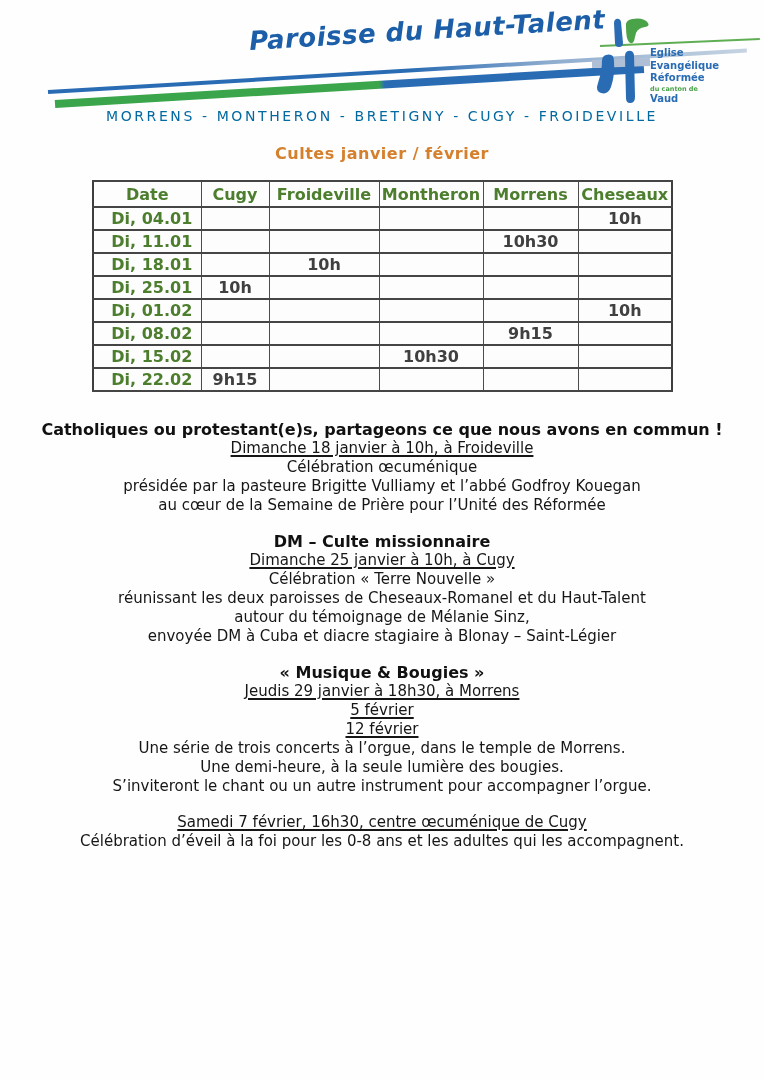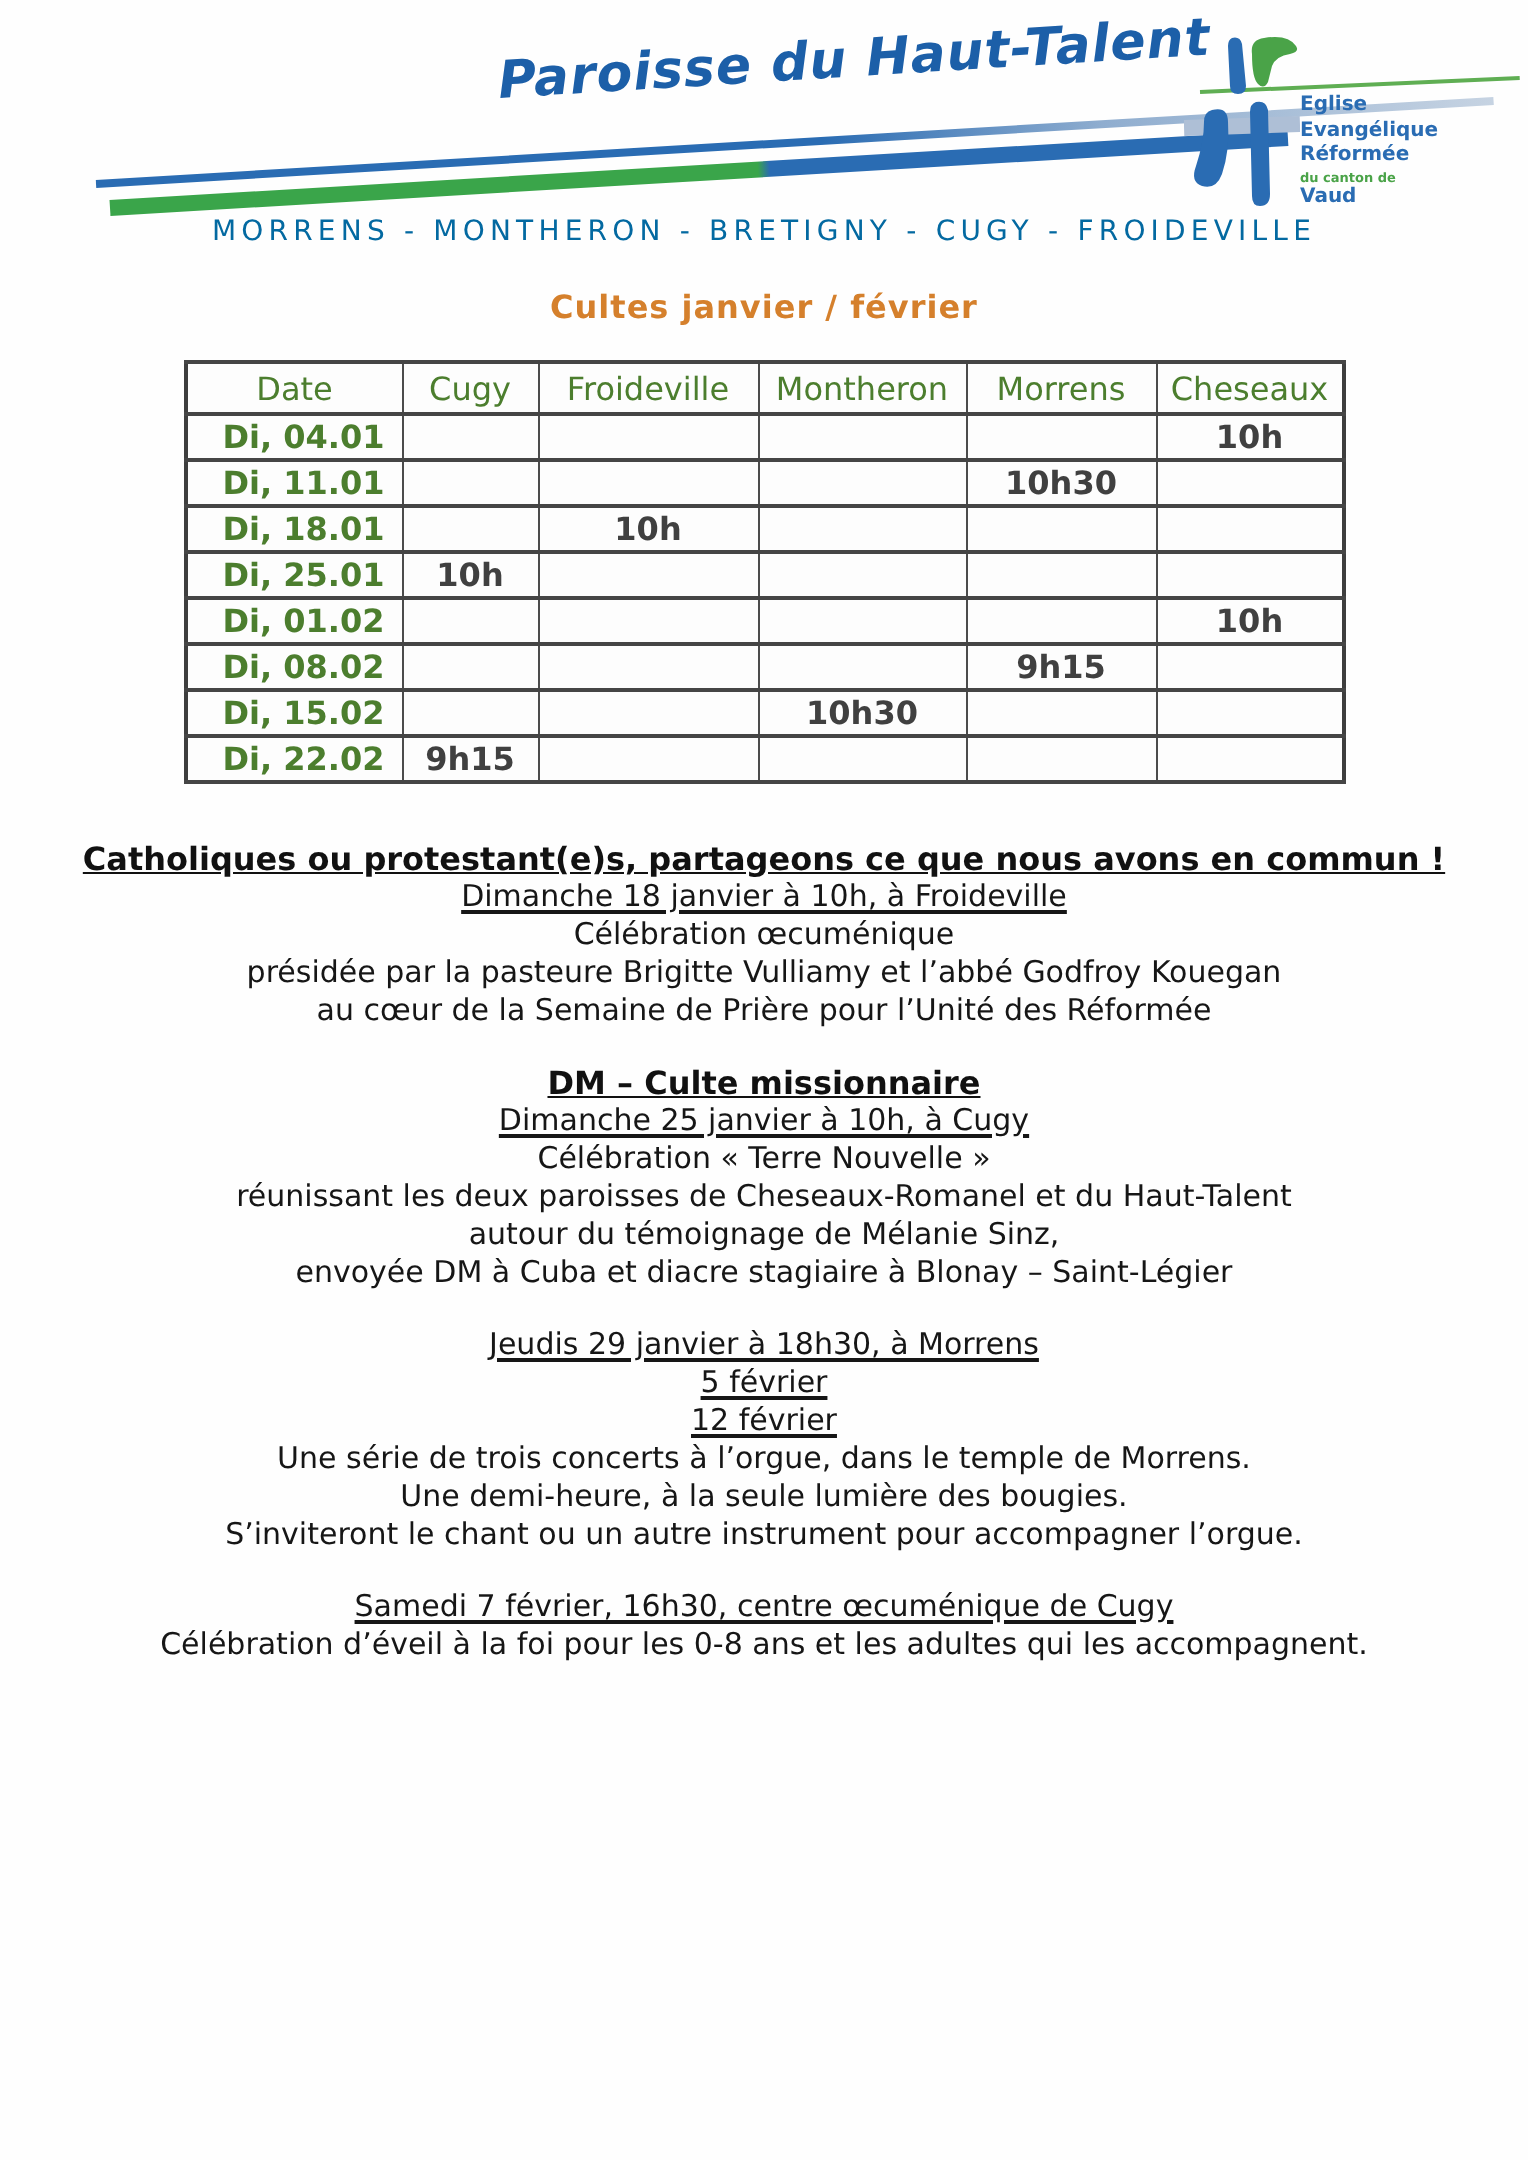"Date" th { font-weight: normal -> bold }
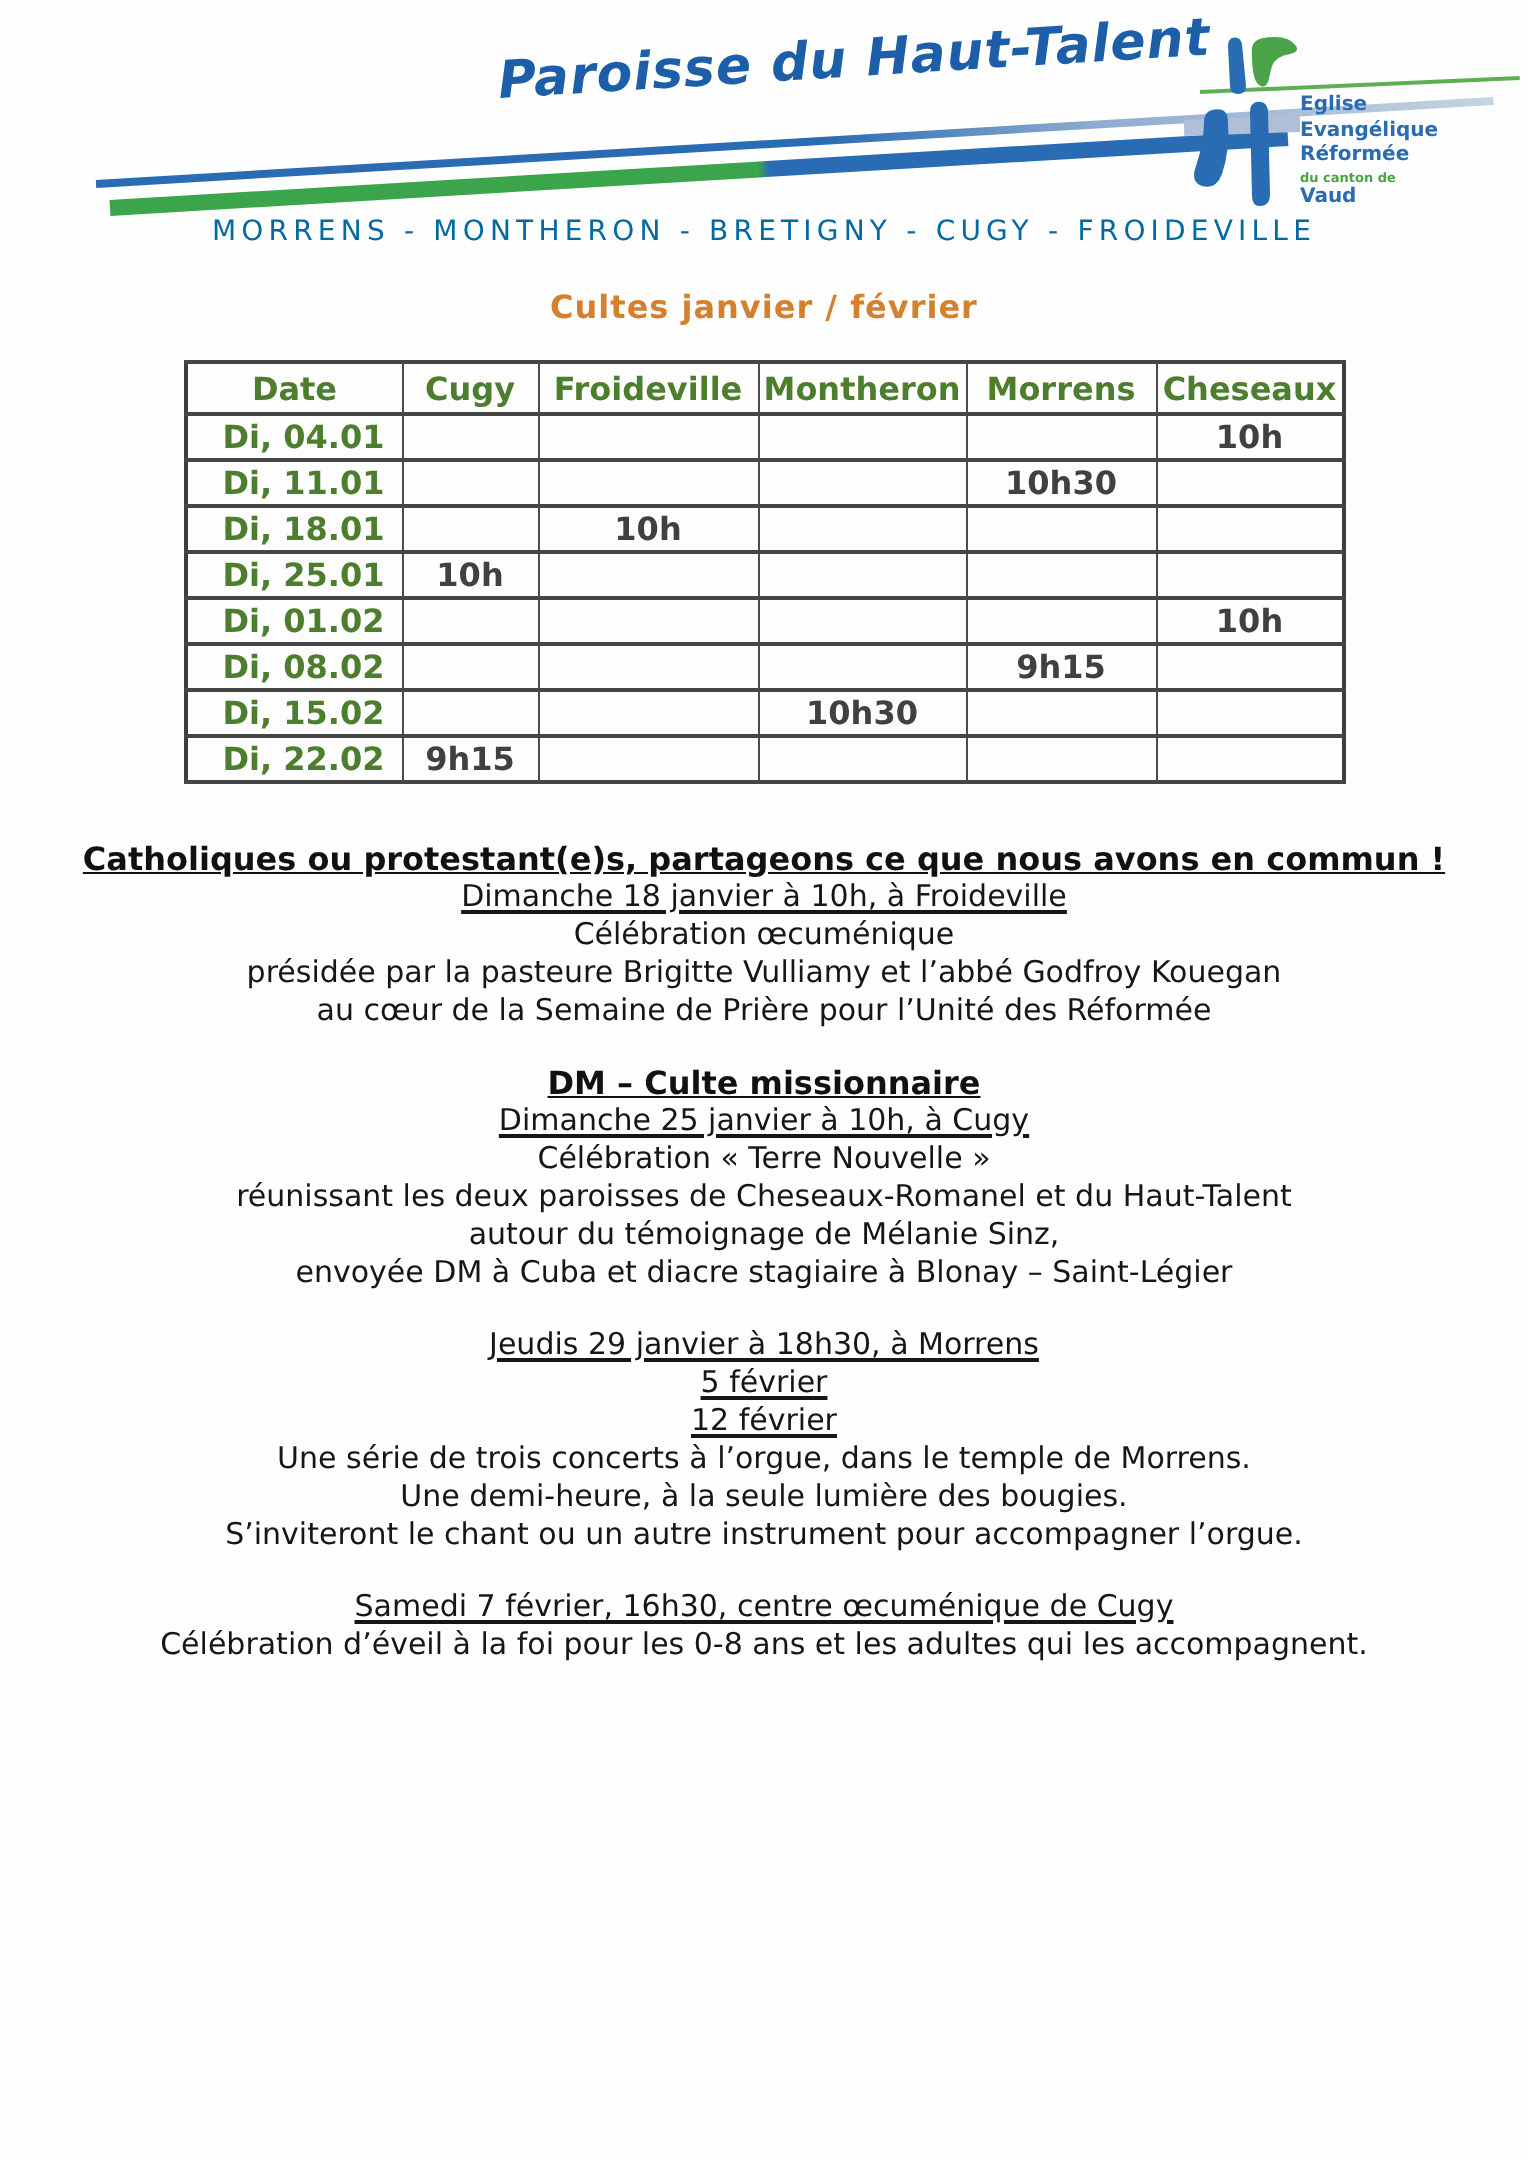"Catholiques ou protestant(e)s," .section-heading { text-decoration: underline -> none }
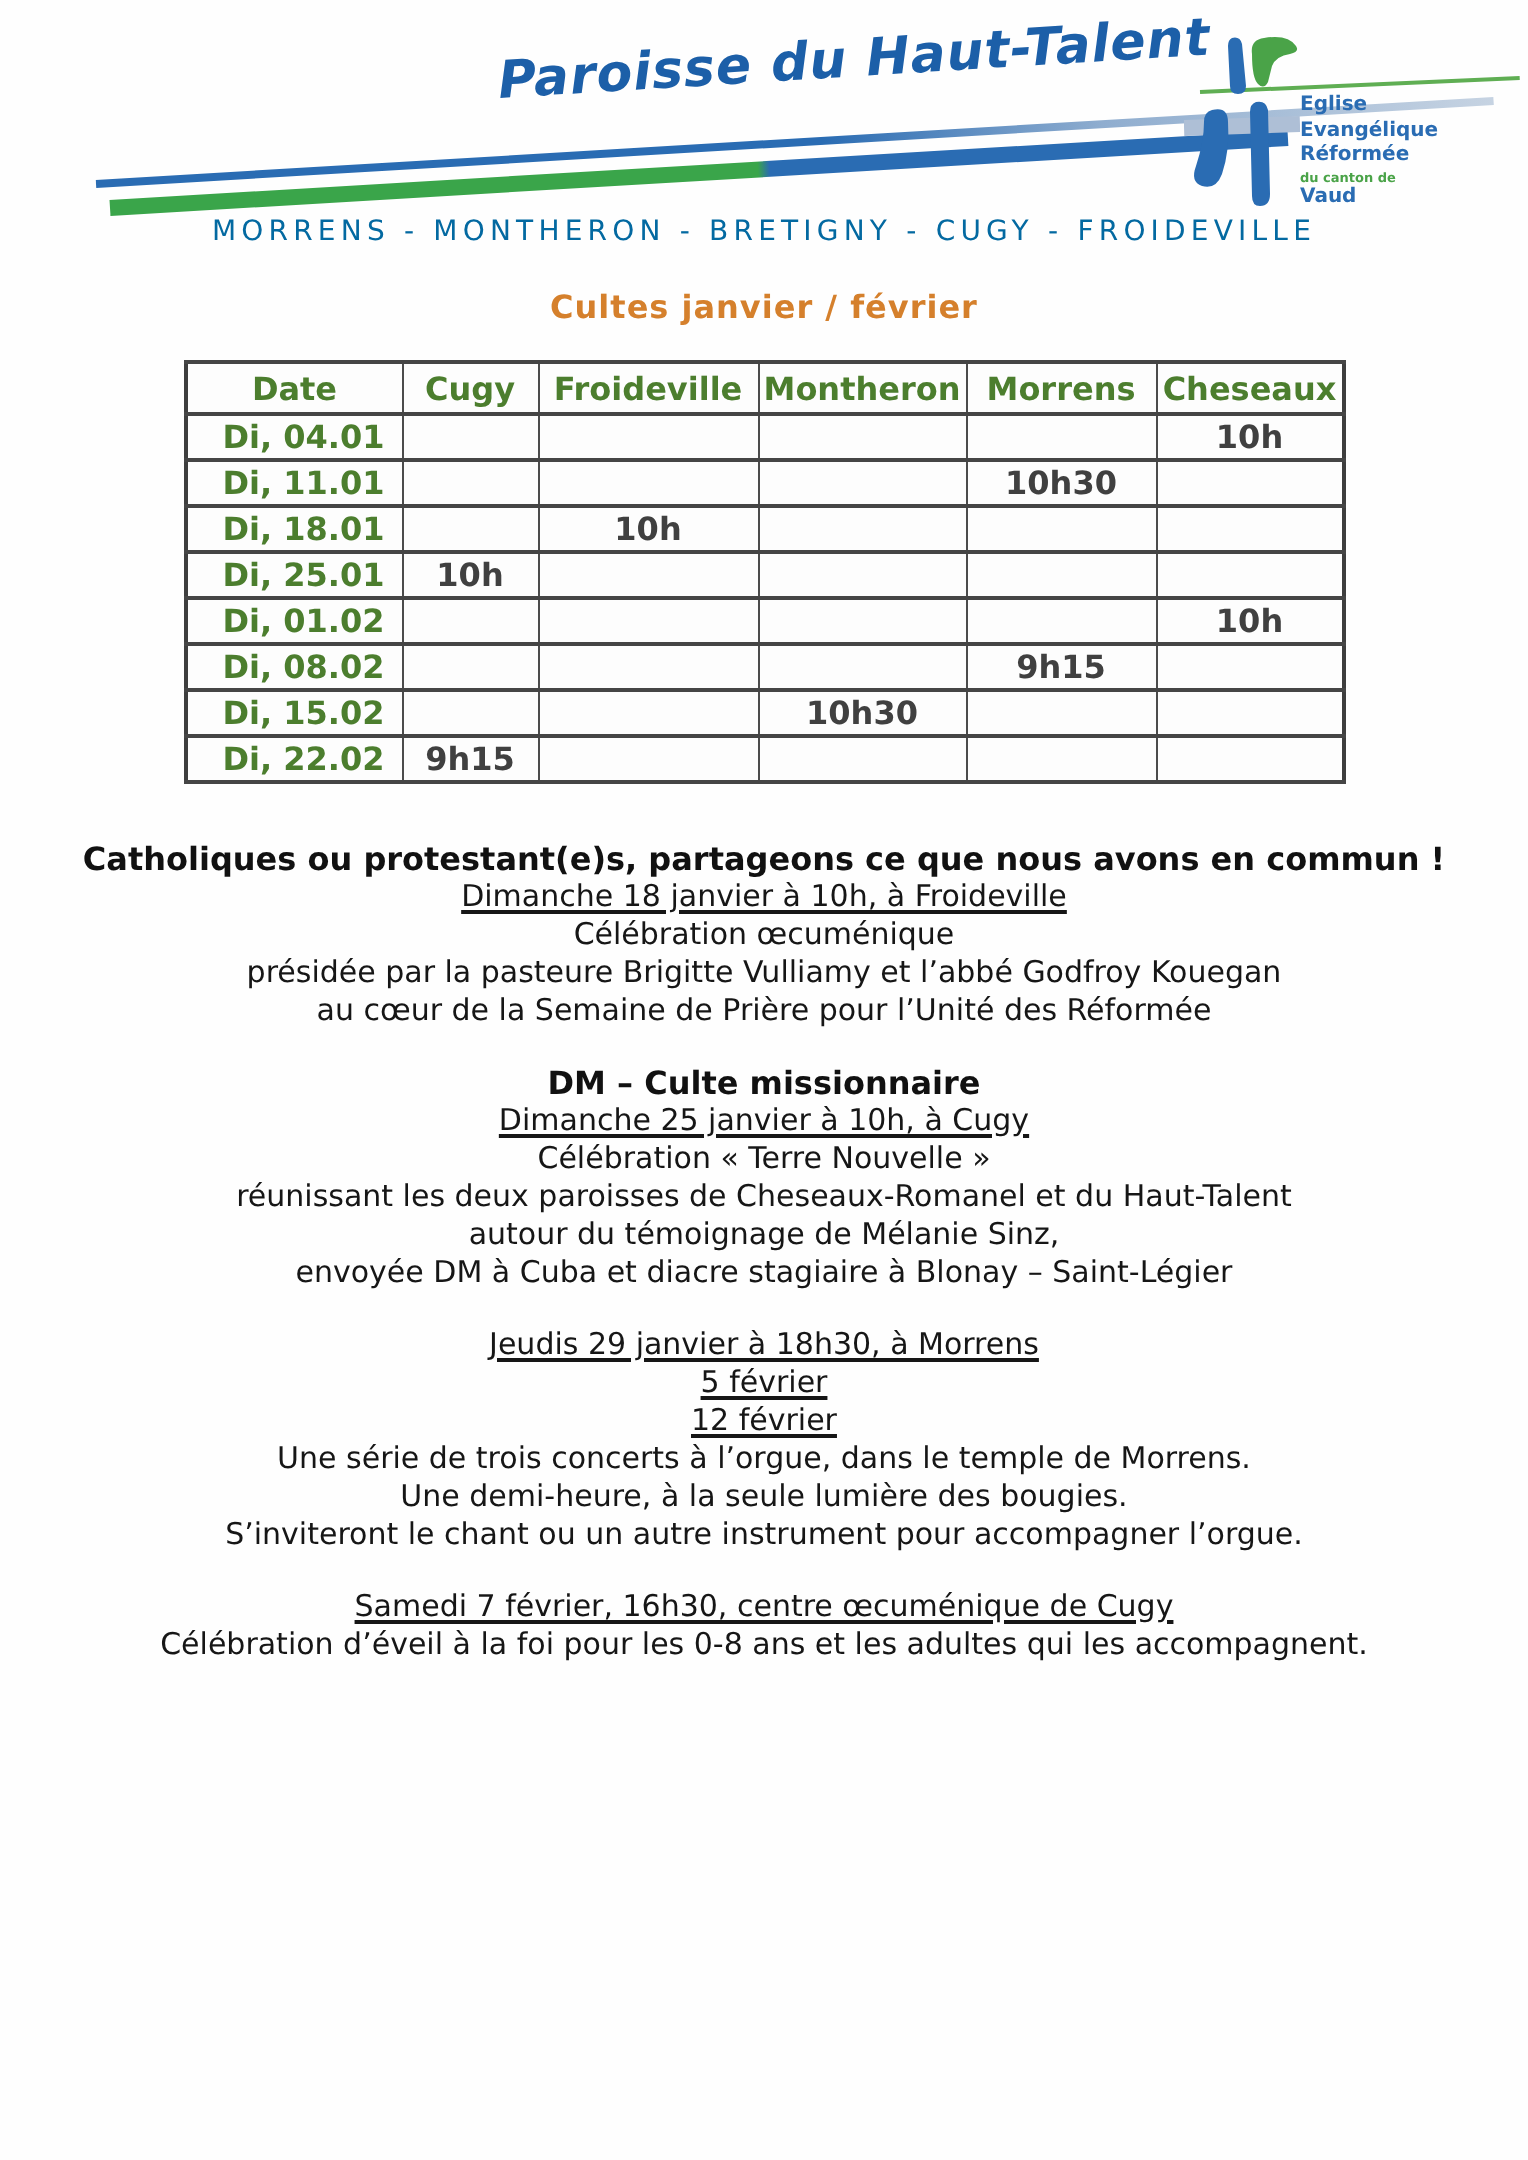"« Musique & Bougies »" div.section-heading { html: none -> <div>« Musique &amp; Bougies »</div> }
